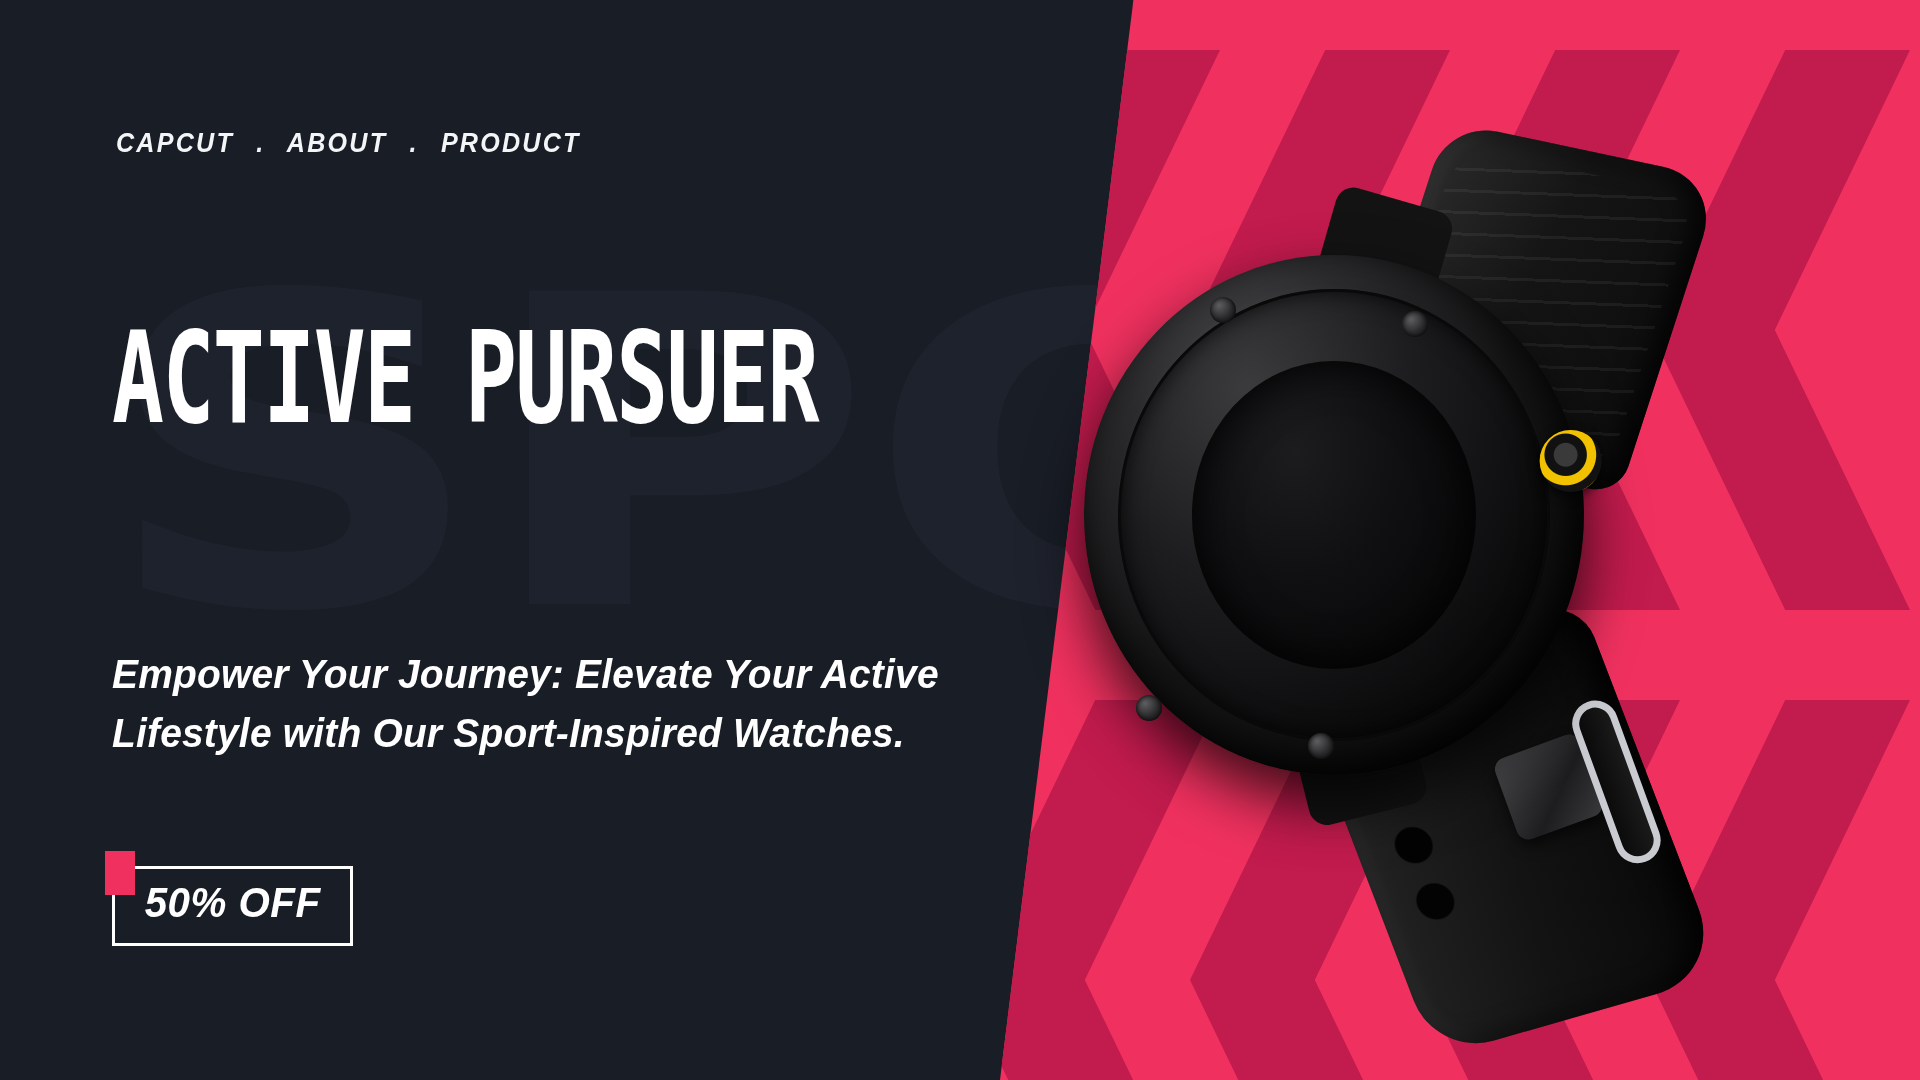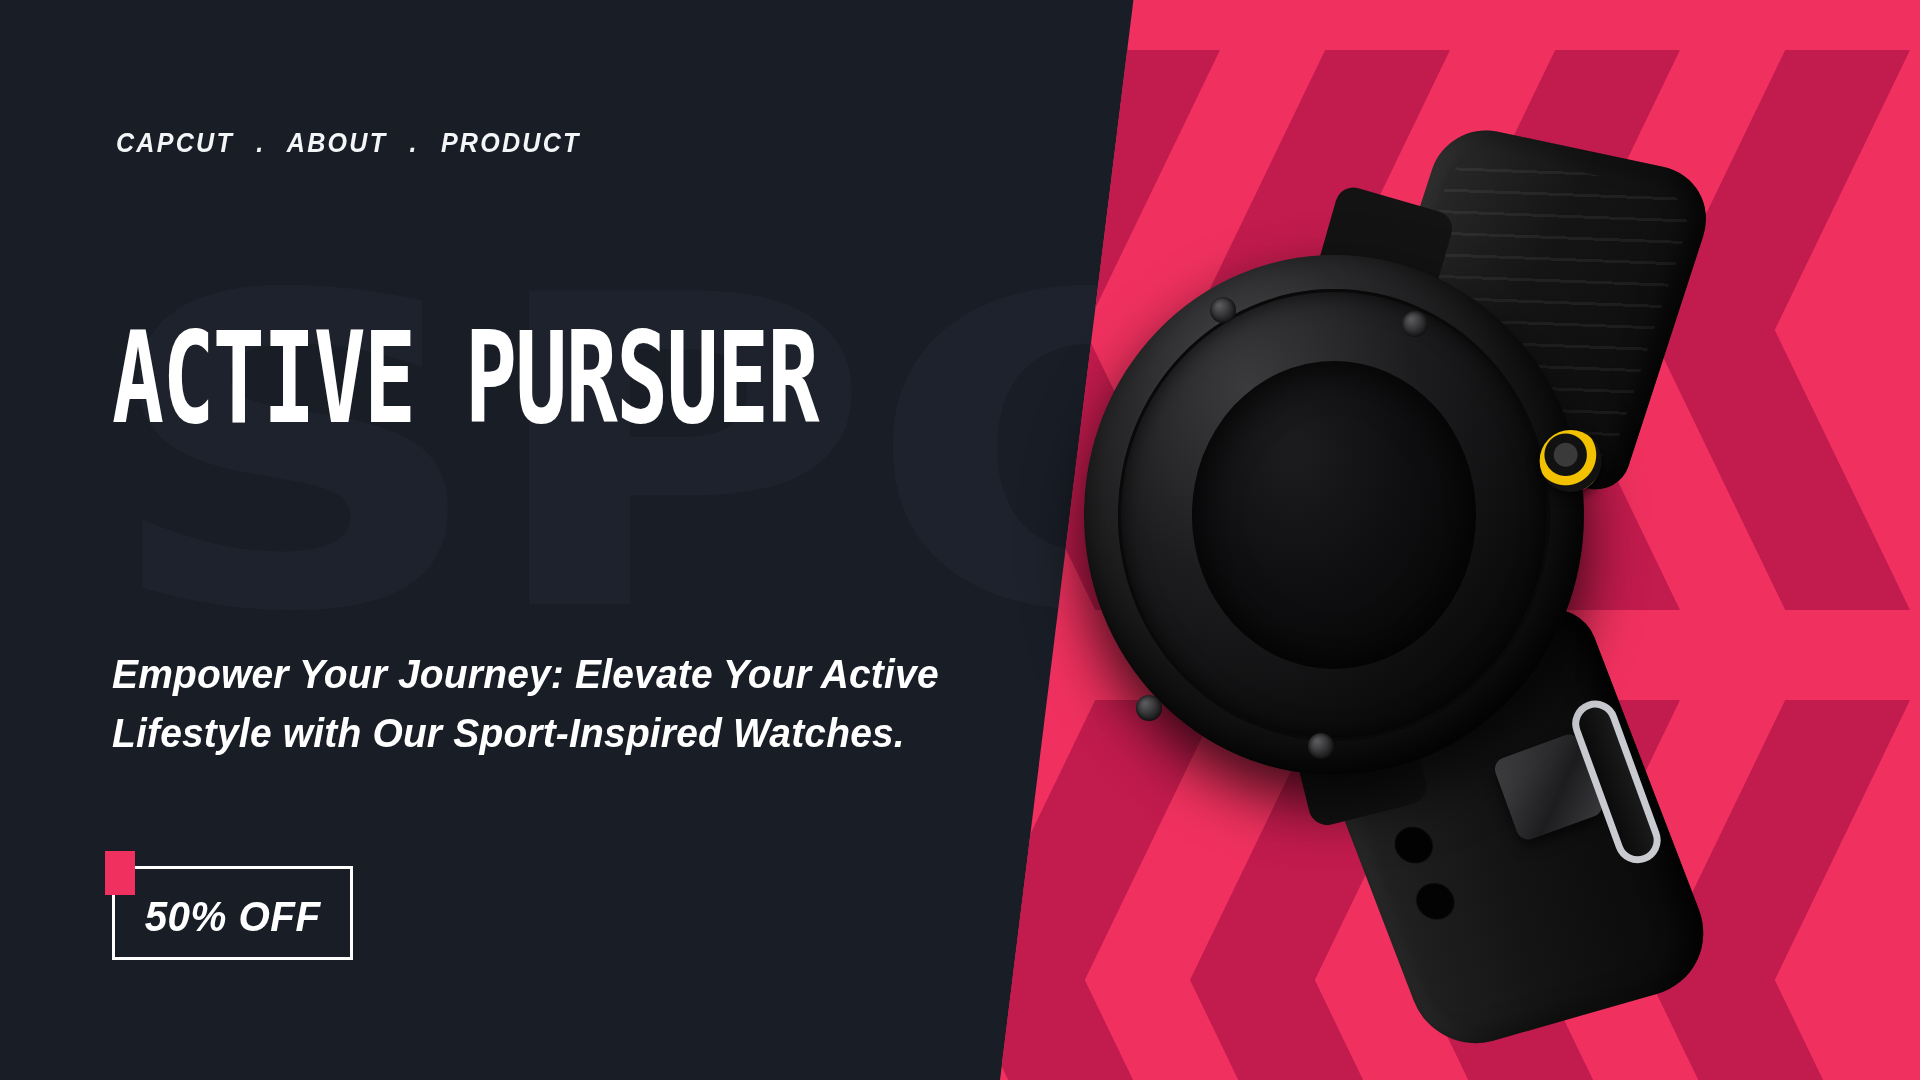"50% OFF" .cta { padding: 24px 26px 16px 26px -> 10px 26px 16px 26px }
